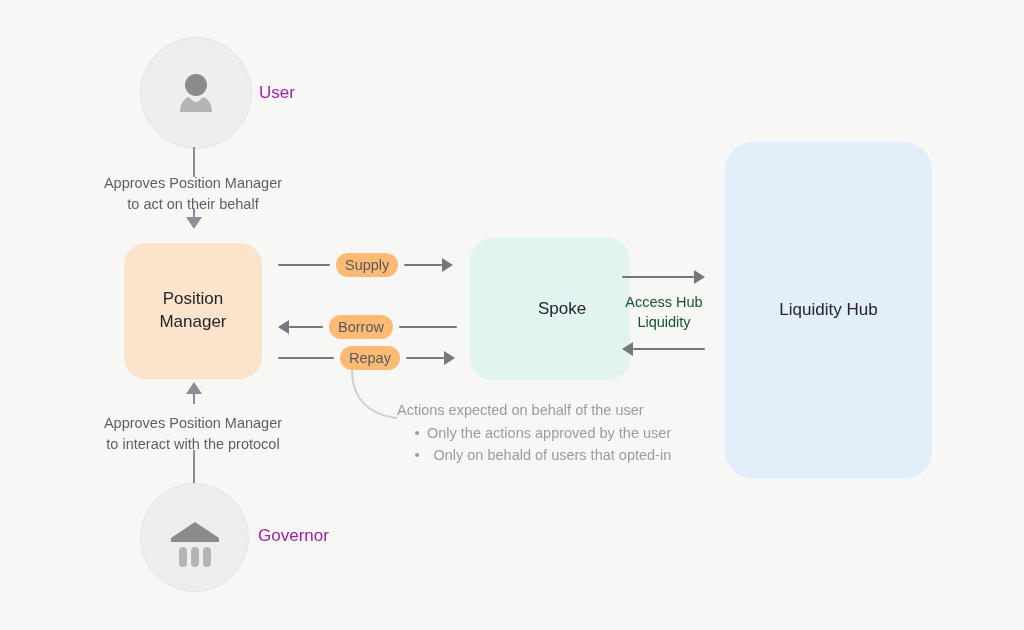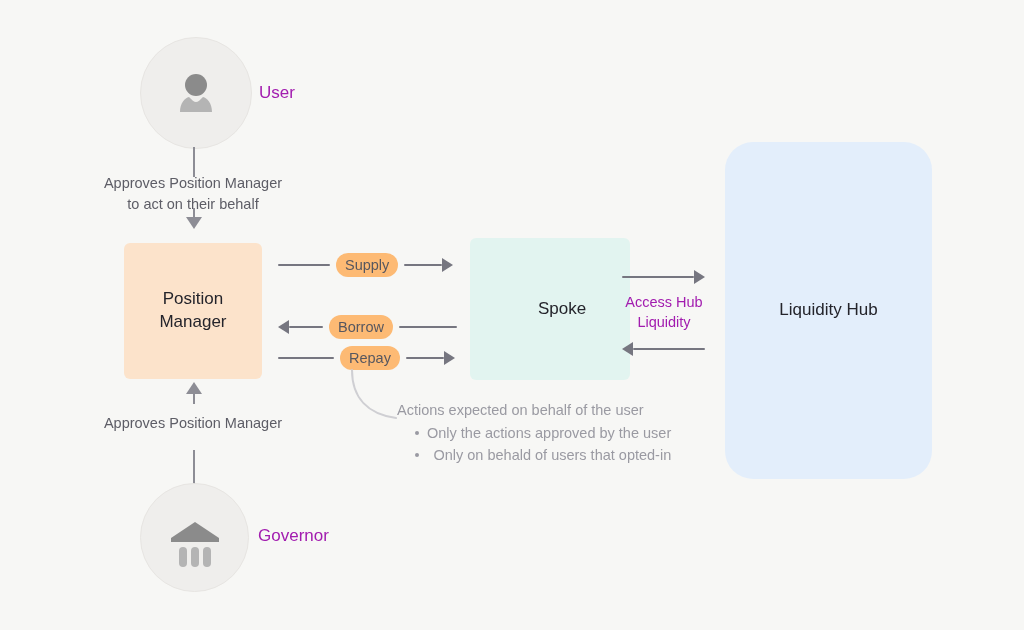"Position" .node-box { border-radius: 6px -> 22px }
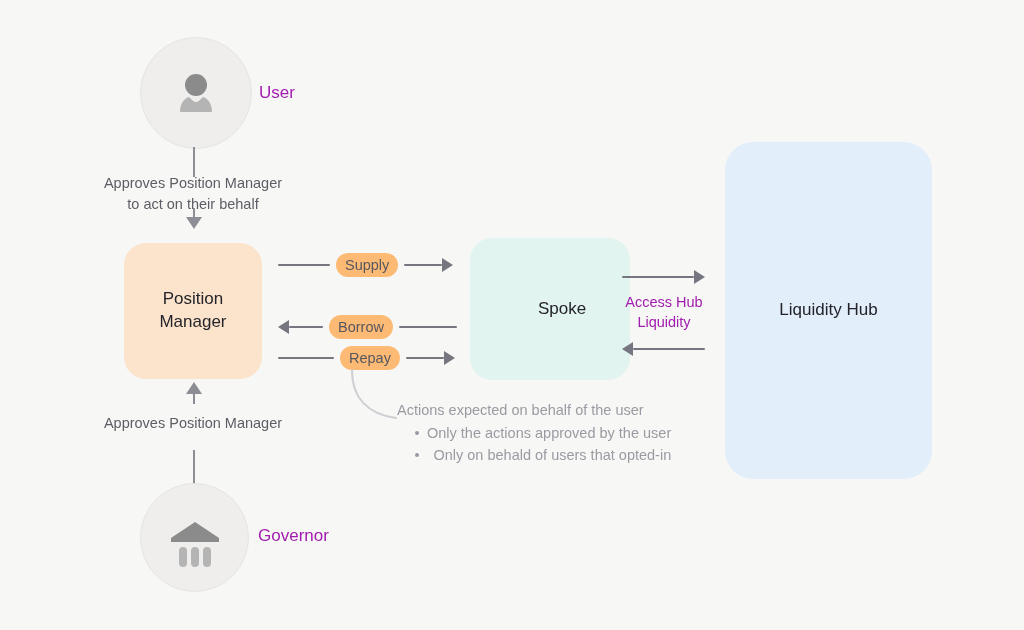"Access Hub" .hub-label { color: #a21caf -> #14532d }
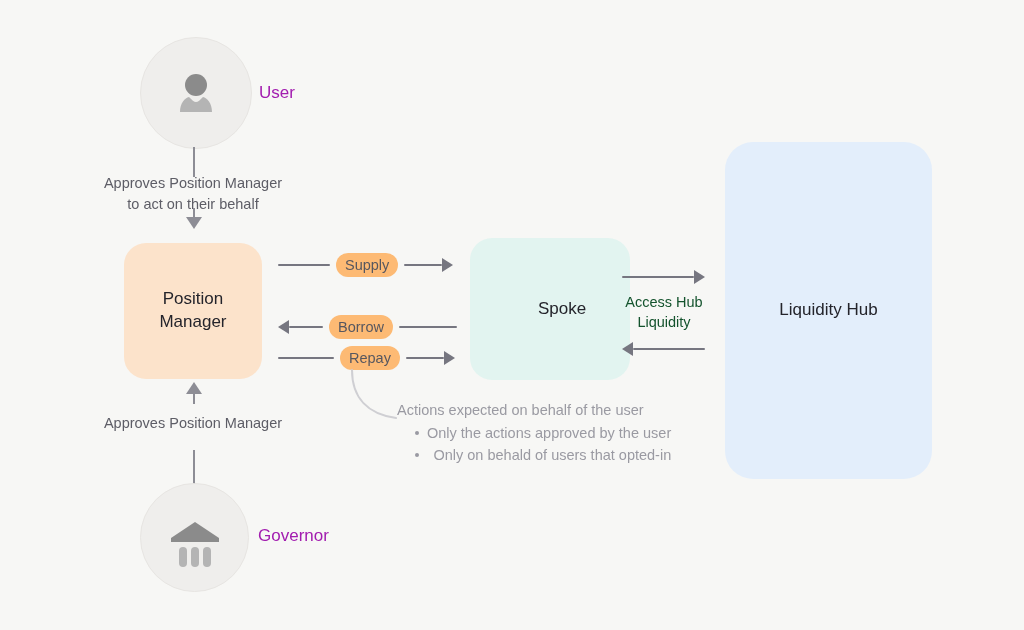"to interact with the protocol" div { html: none -> <div>to interact with the protocol</div> }
